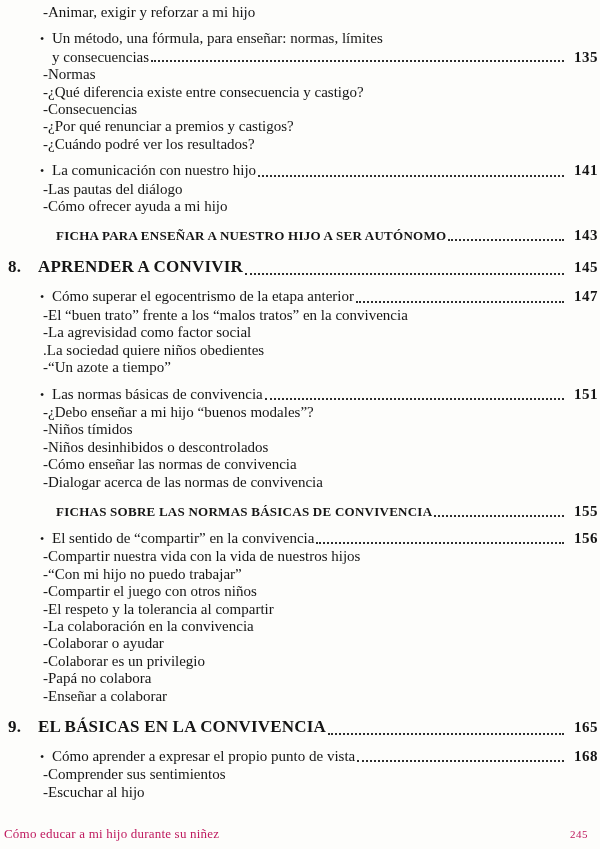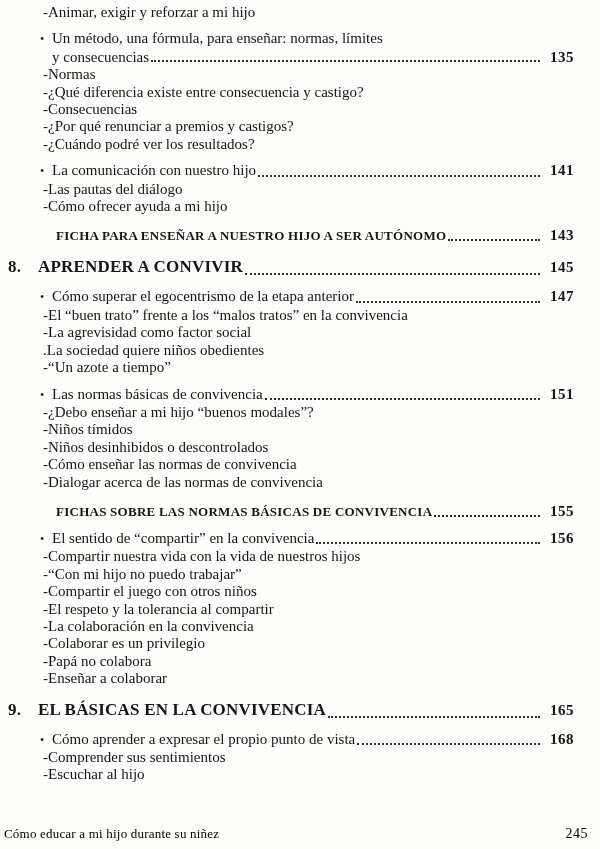"-Animar, exigir y reforzar a" .row { padding-right: 26px -> 2px }
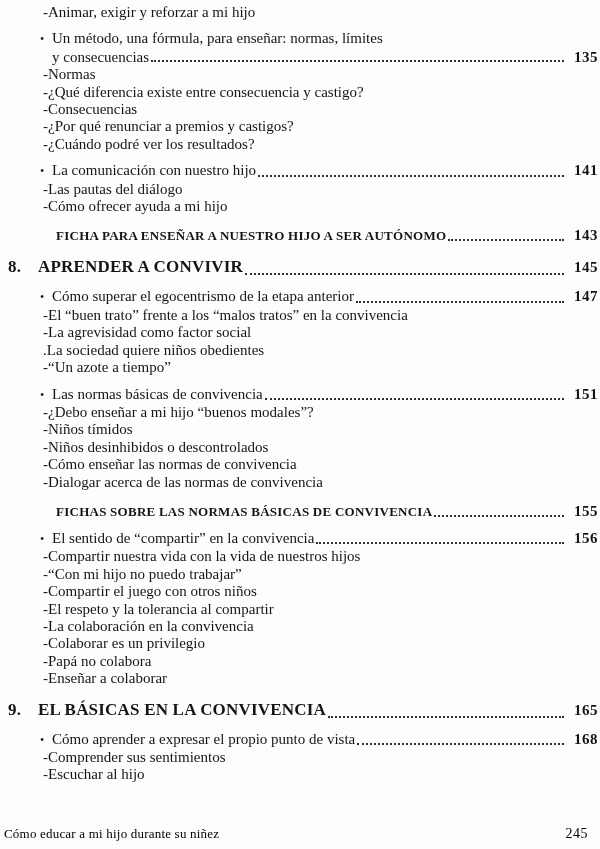"-Colaborar o ayudar" div.row { html: none -> <div> <span>-Colaborar o ayudar</span> </div> }
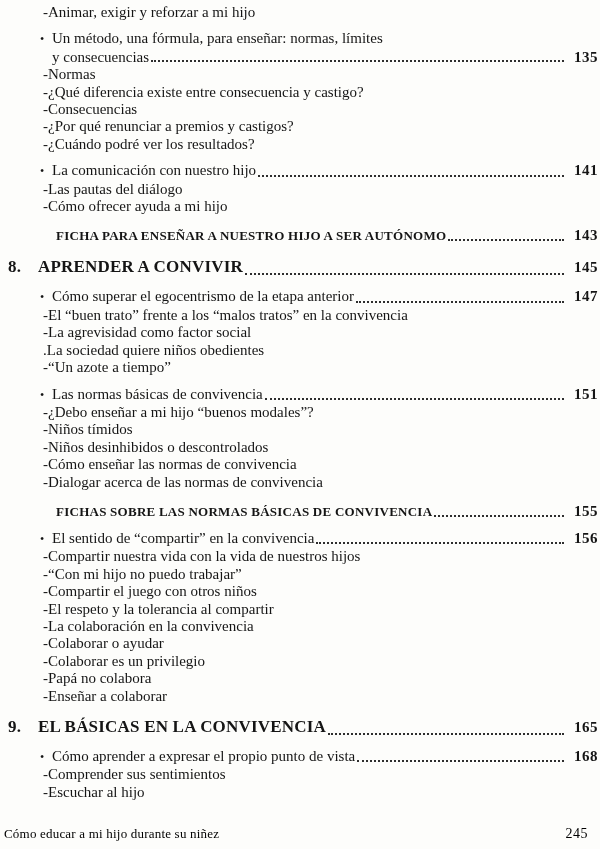"Cómo educar a mi hijo" .footer { color: #000000 -> #be185d }
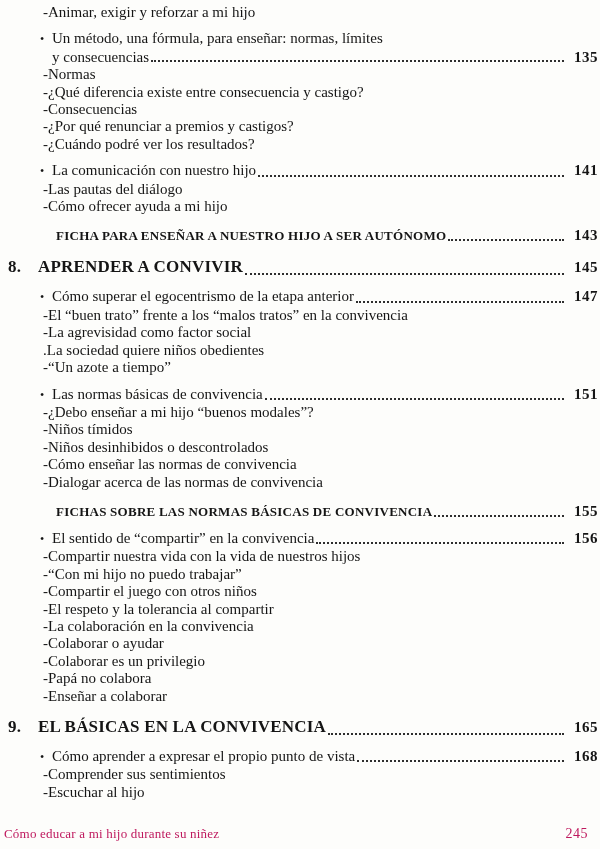"245" .footer .page-no { font-size: 14px -> 11px }
